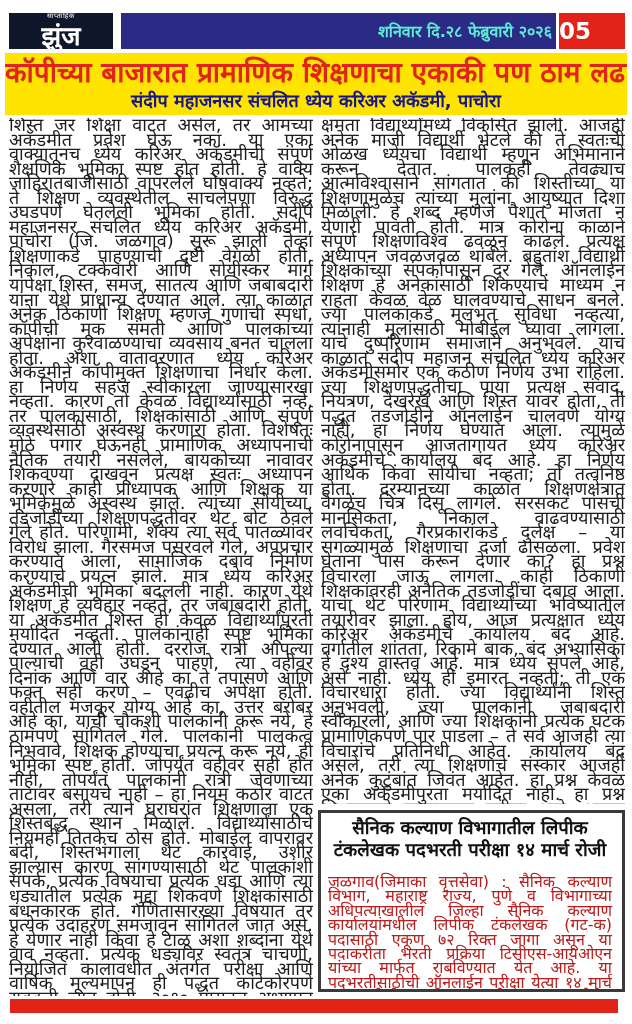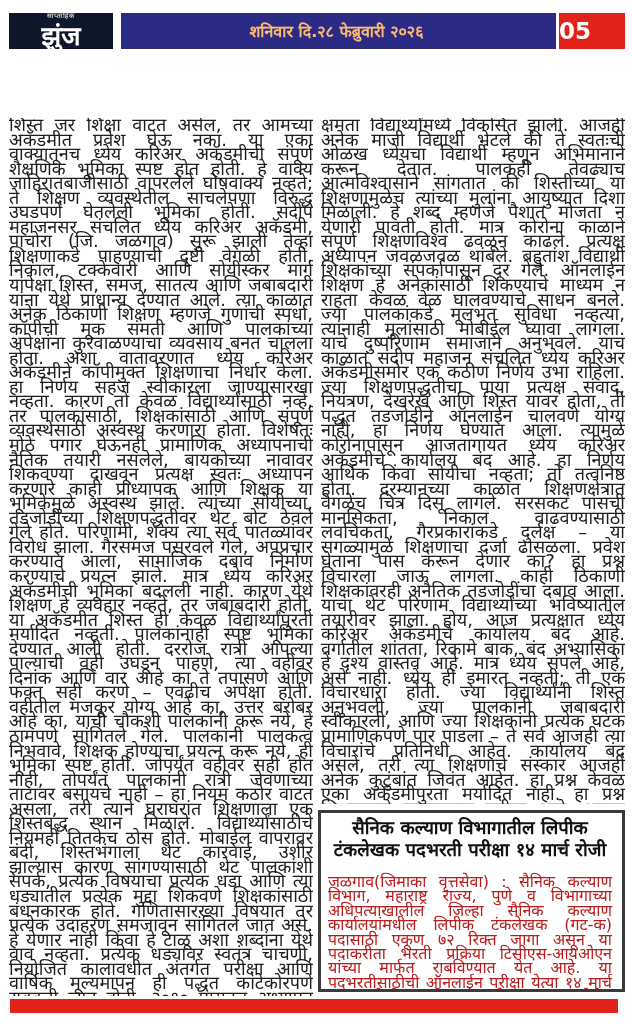"शनिवार दि.२८ फेब्रुवारी २०२६" .date-bar { color: #fdba74 -> #5eead4; justify-content: center -> flex-end }
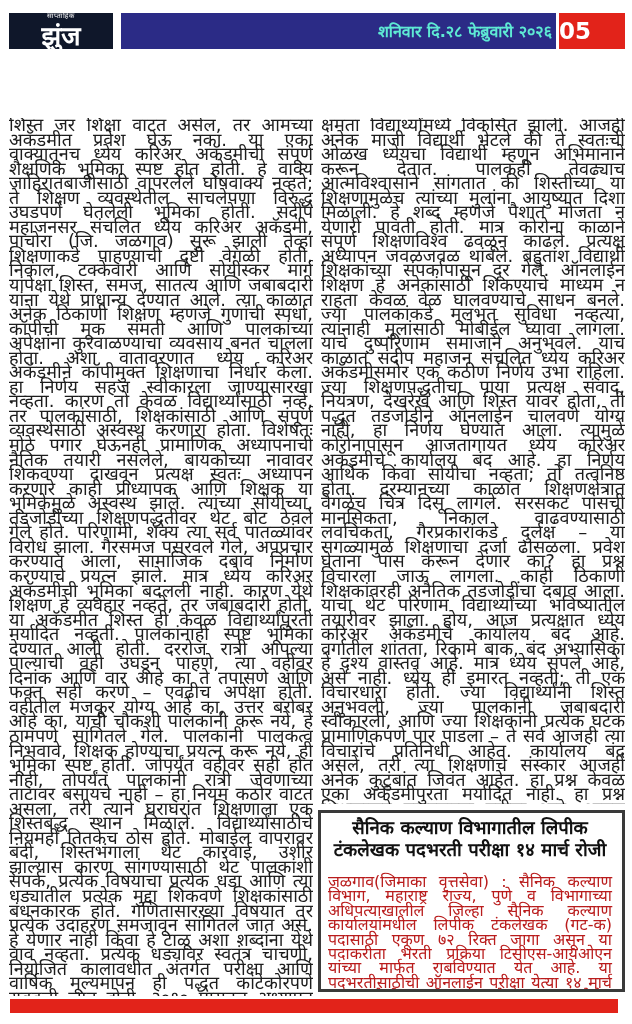"कॉपीच्या बाजारात प्रामाणिक शिक्षणाचा" div.banner { html: none -> <div> <div>कॉपीच्या बाजारात प्रामाणिक शिक्षणाचा एकाकी पण ठाम लढा</div> <div>संदीप महाजनसर संचलित ध्येय करिअर अकॅडमी, पाचोरा</div> </div> }
